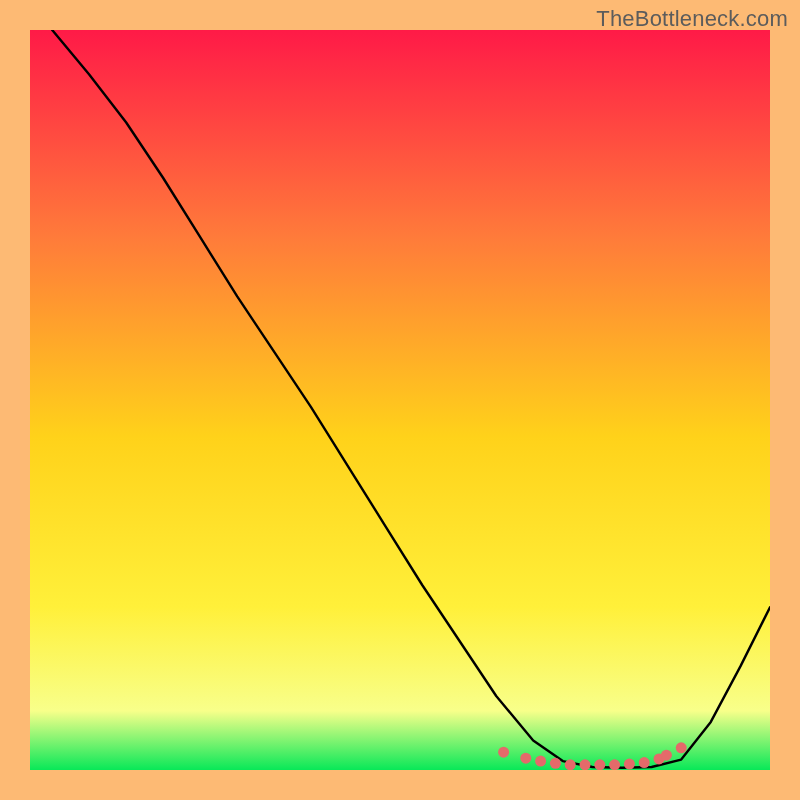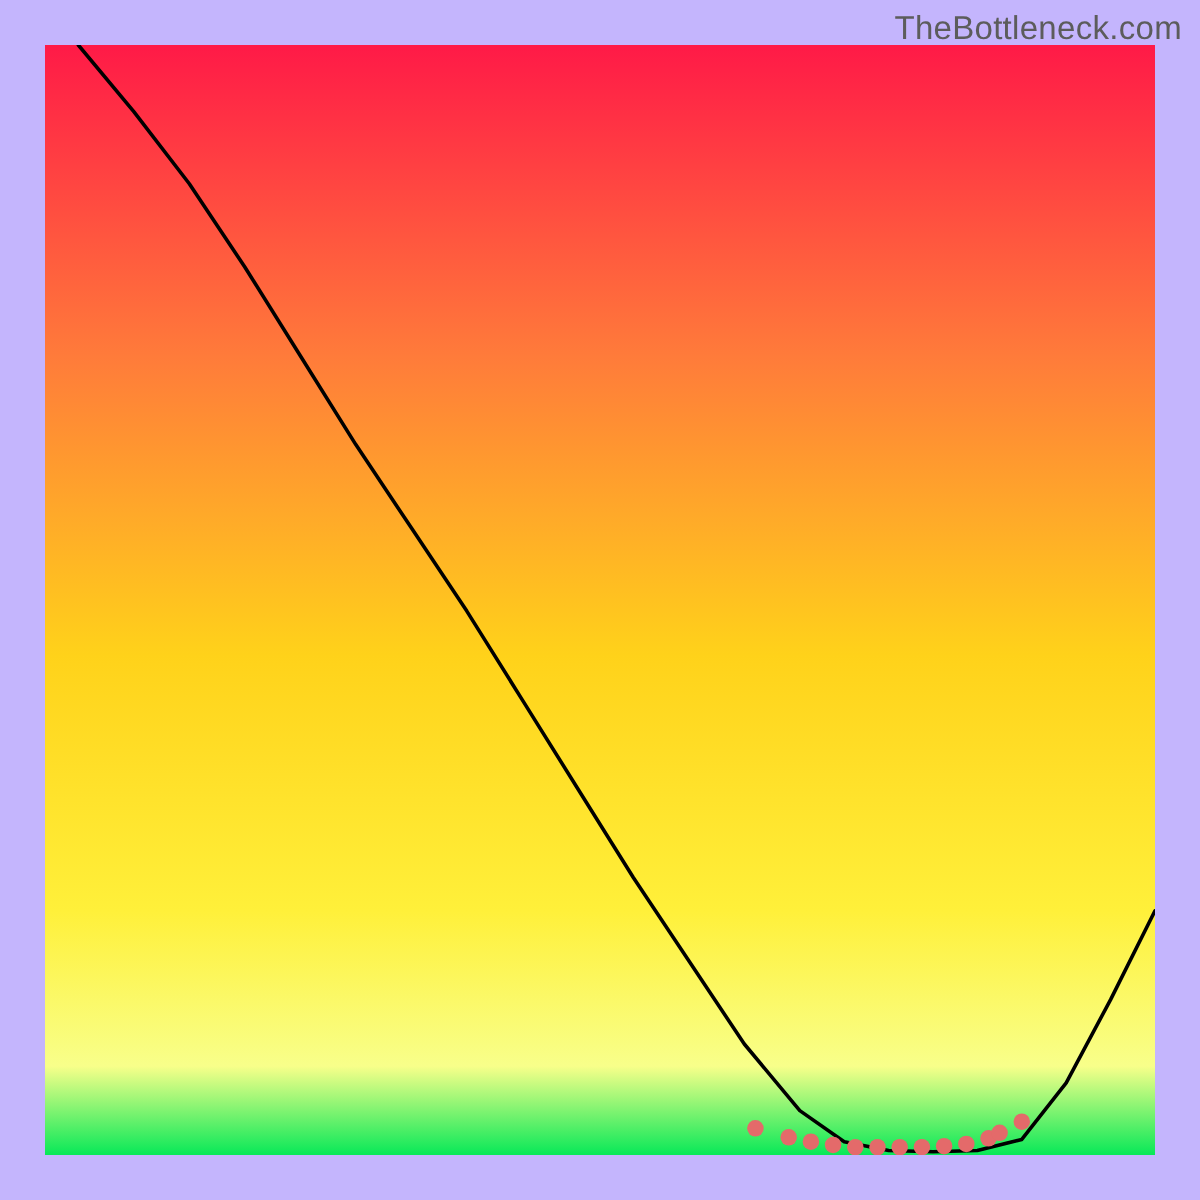"TheBottleneck.com" .frame { background: #c4b5fd -> #fdba74 }
